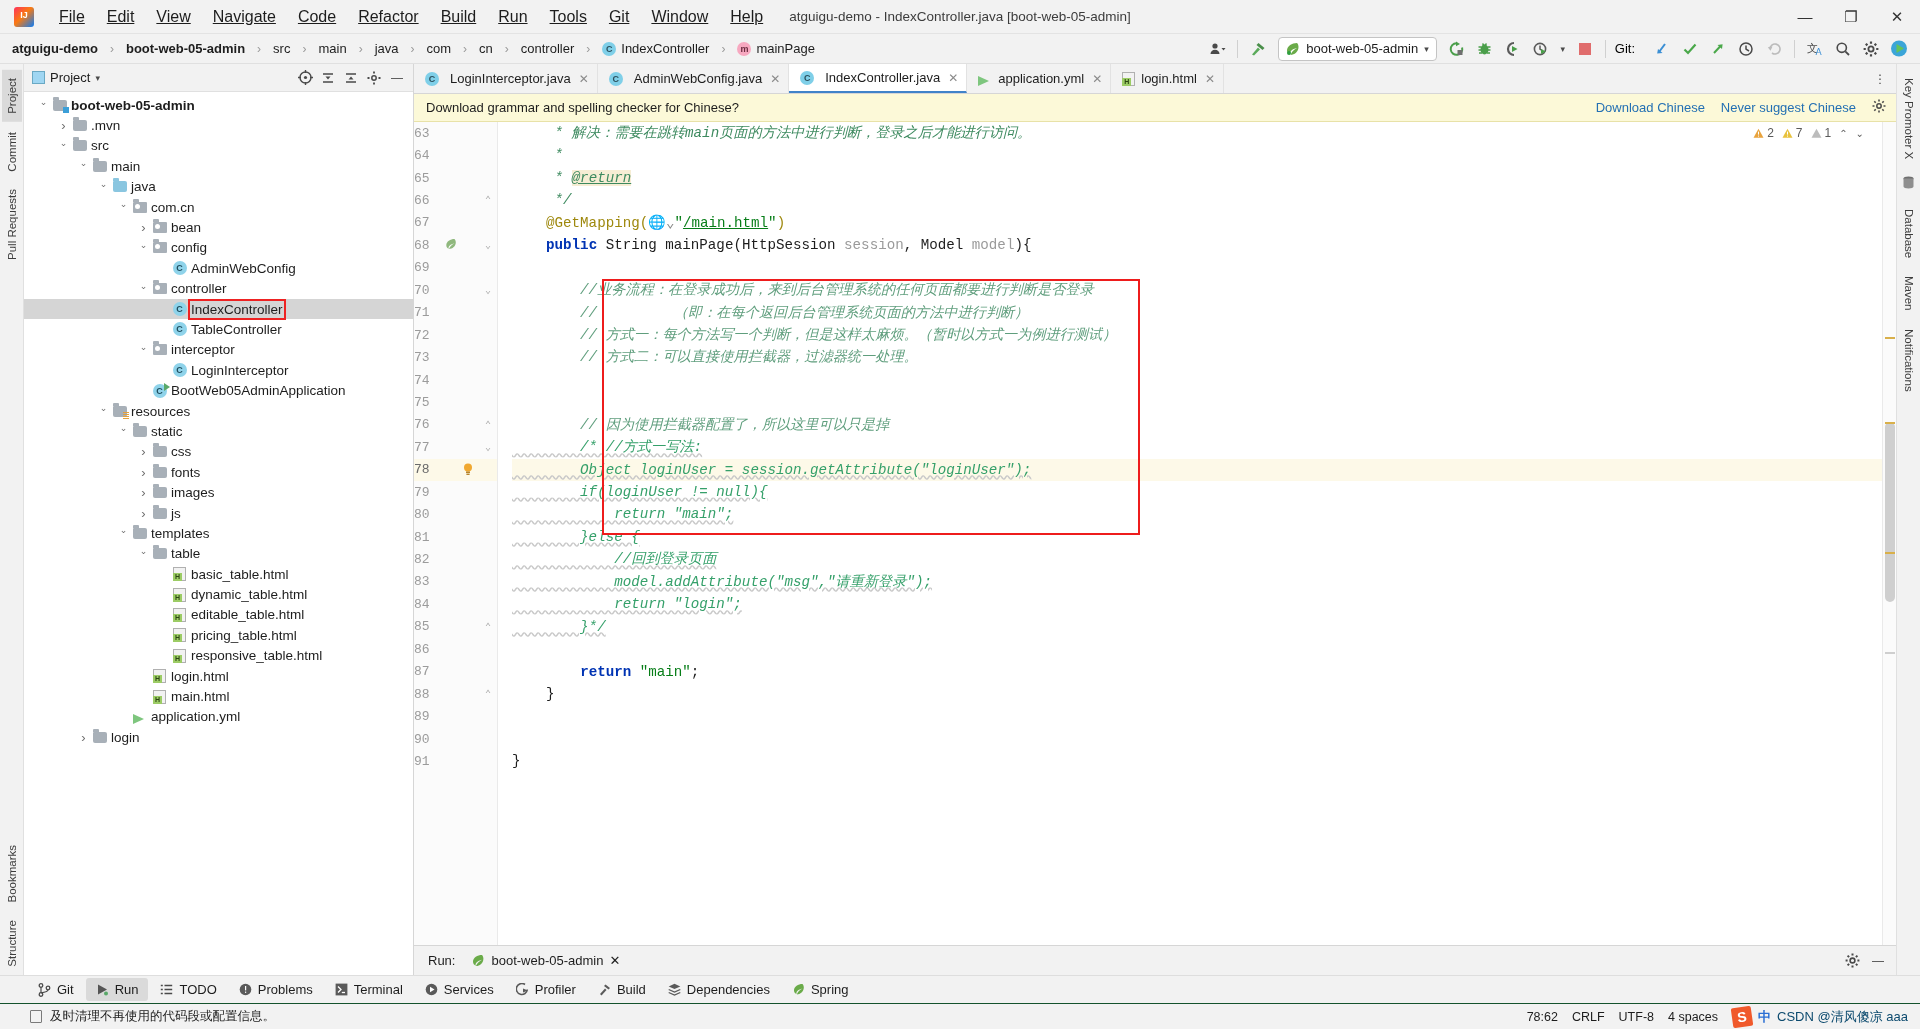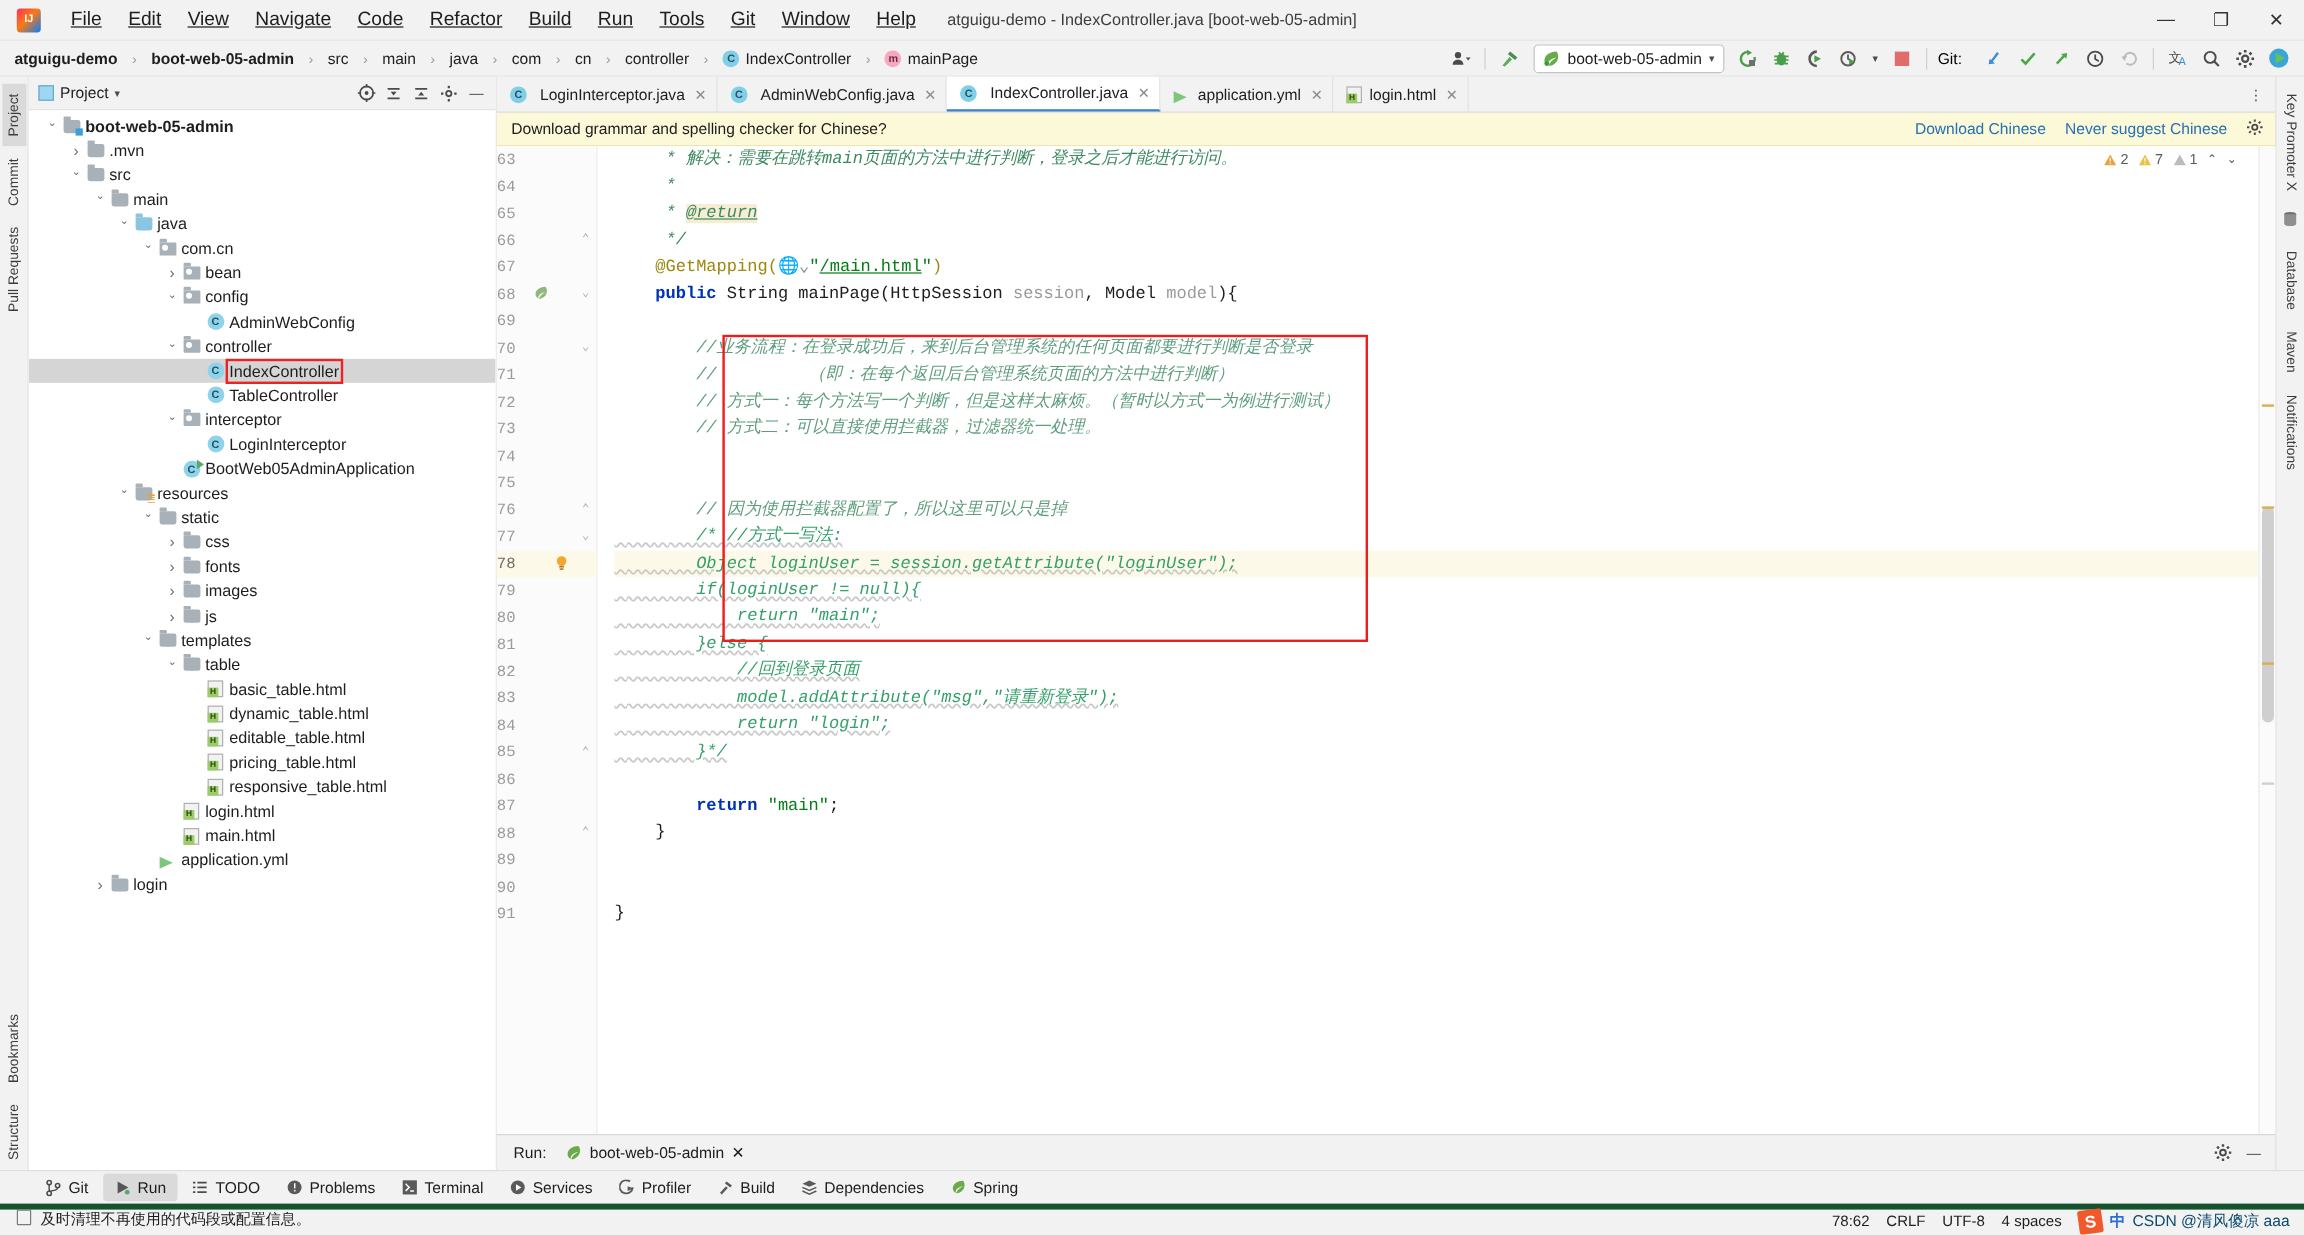"及时清理不再使用的代码段或配置信息。" .statusbar { align-items: flex-start -> center; border-top: 5px solid #14532d -> 1px solid #14532d; padding: 0 12px 0 14px -> 0 12px 0 30px }
